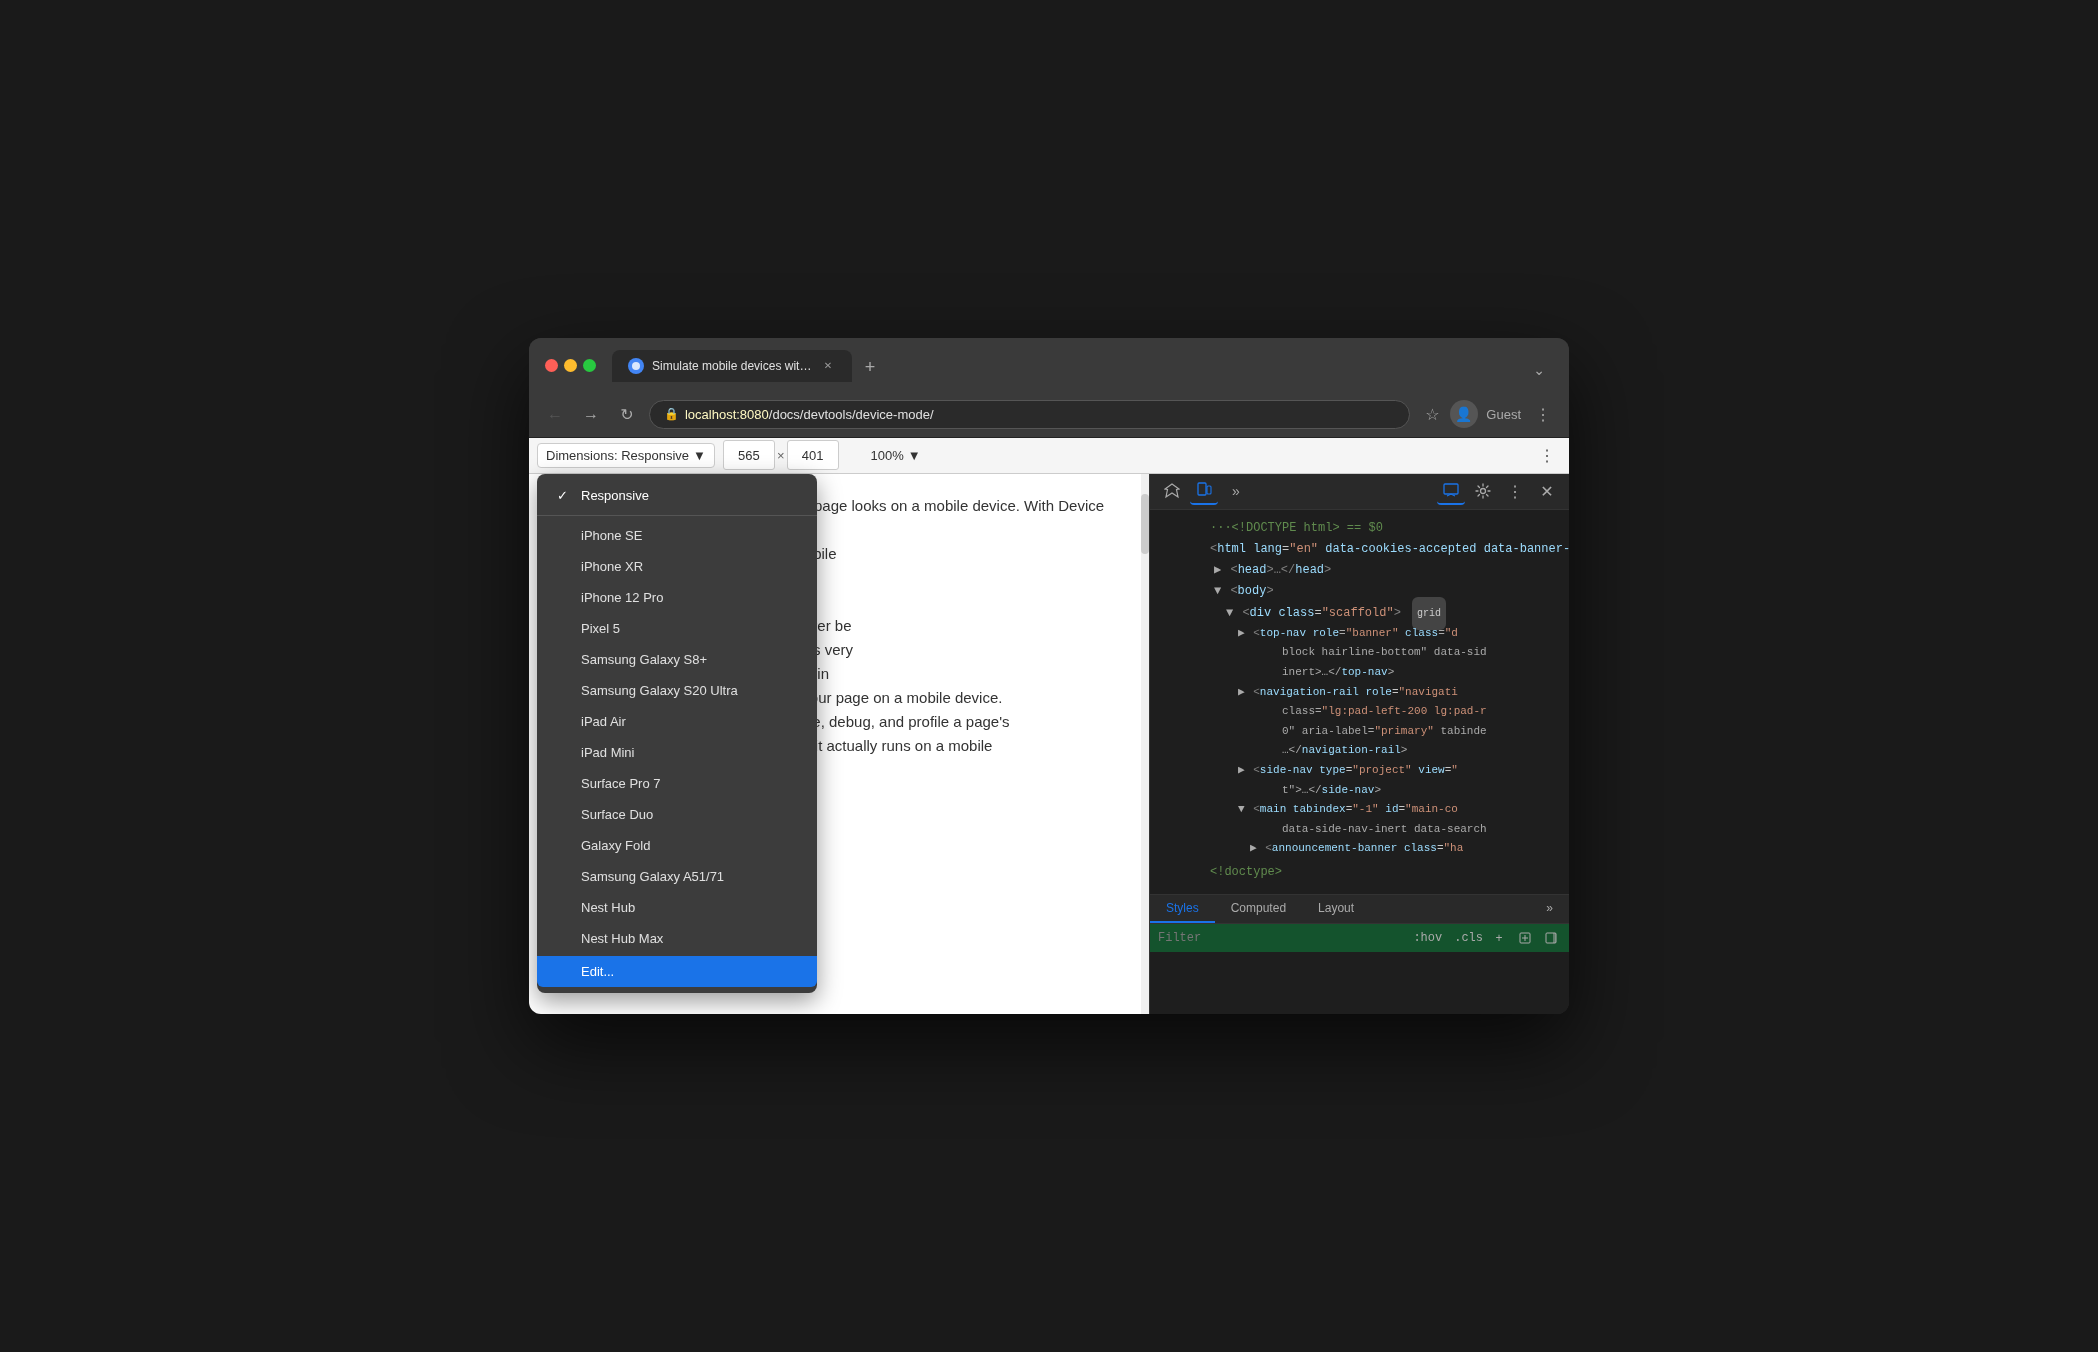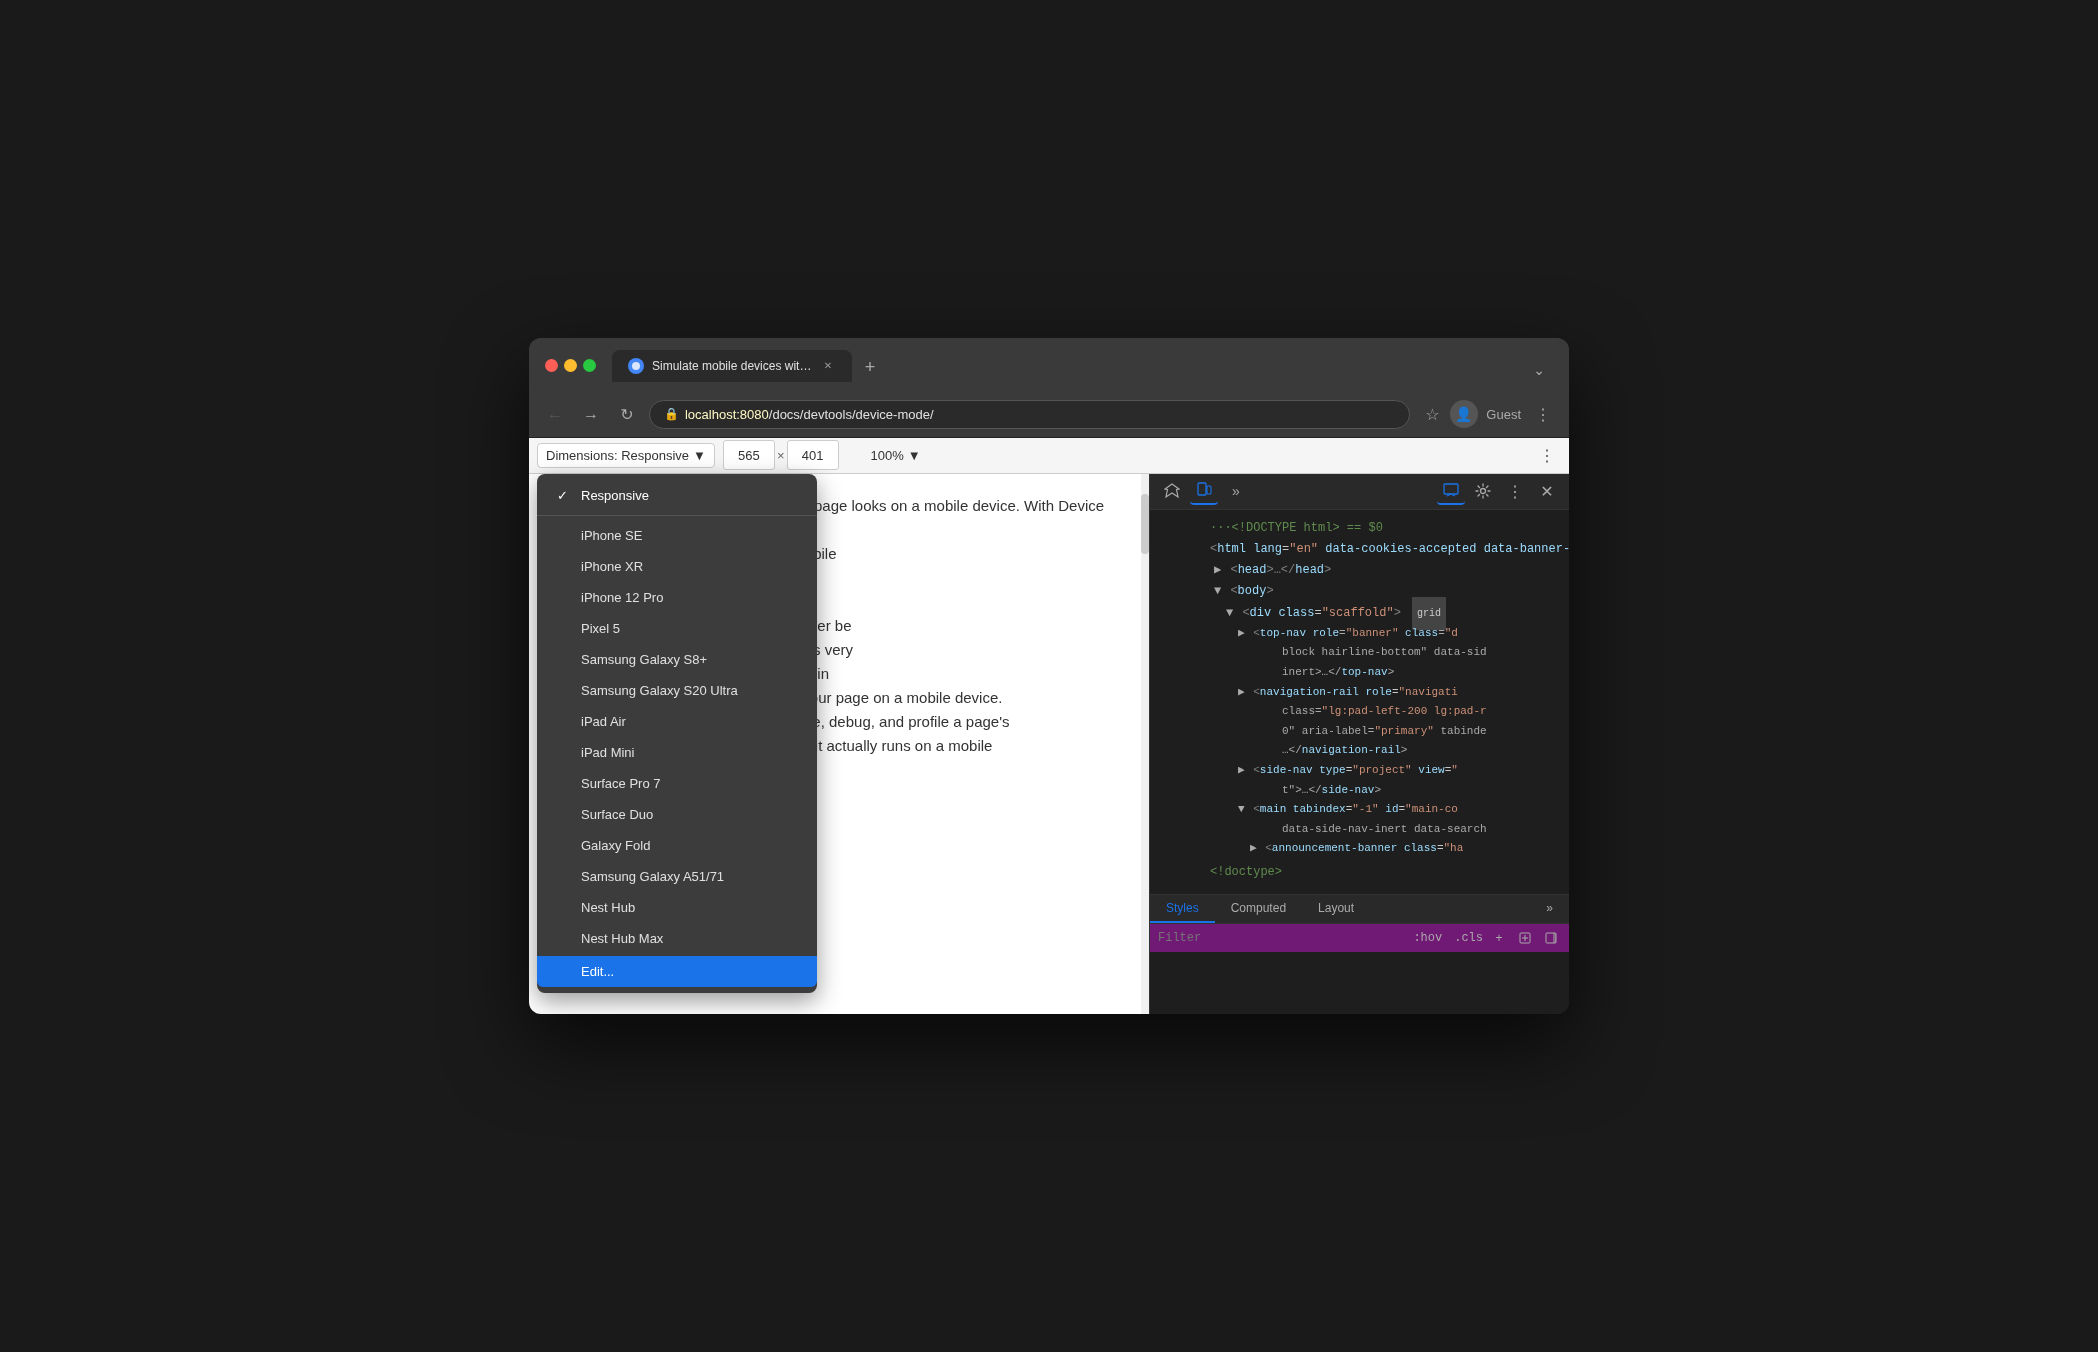"grid" .badge { border-radius: 1px -> 6px }
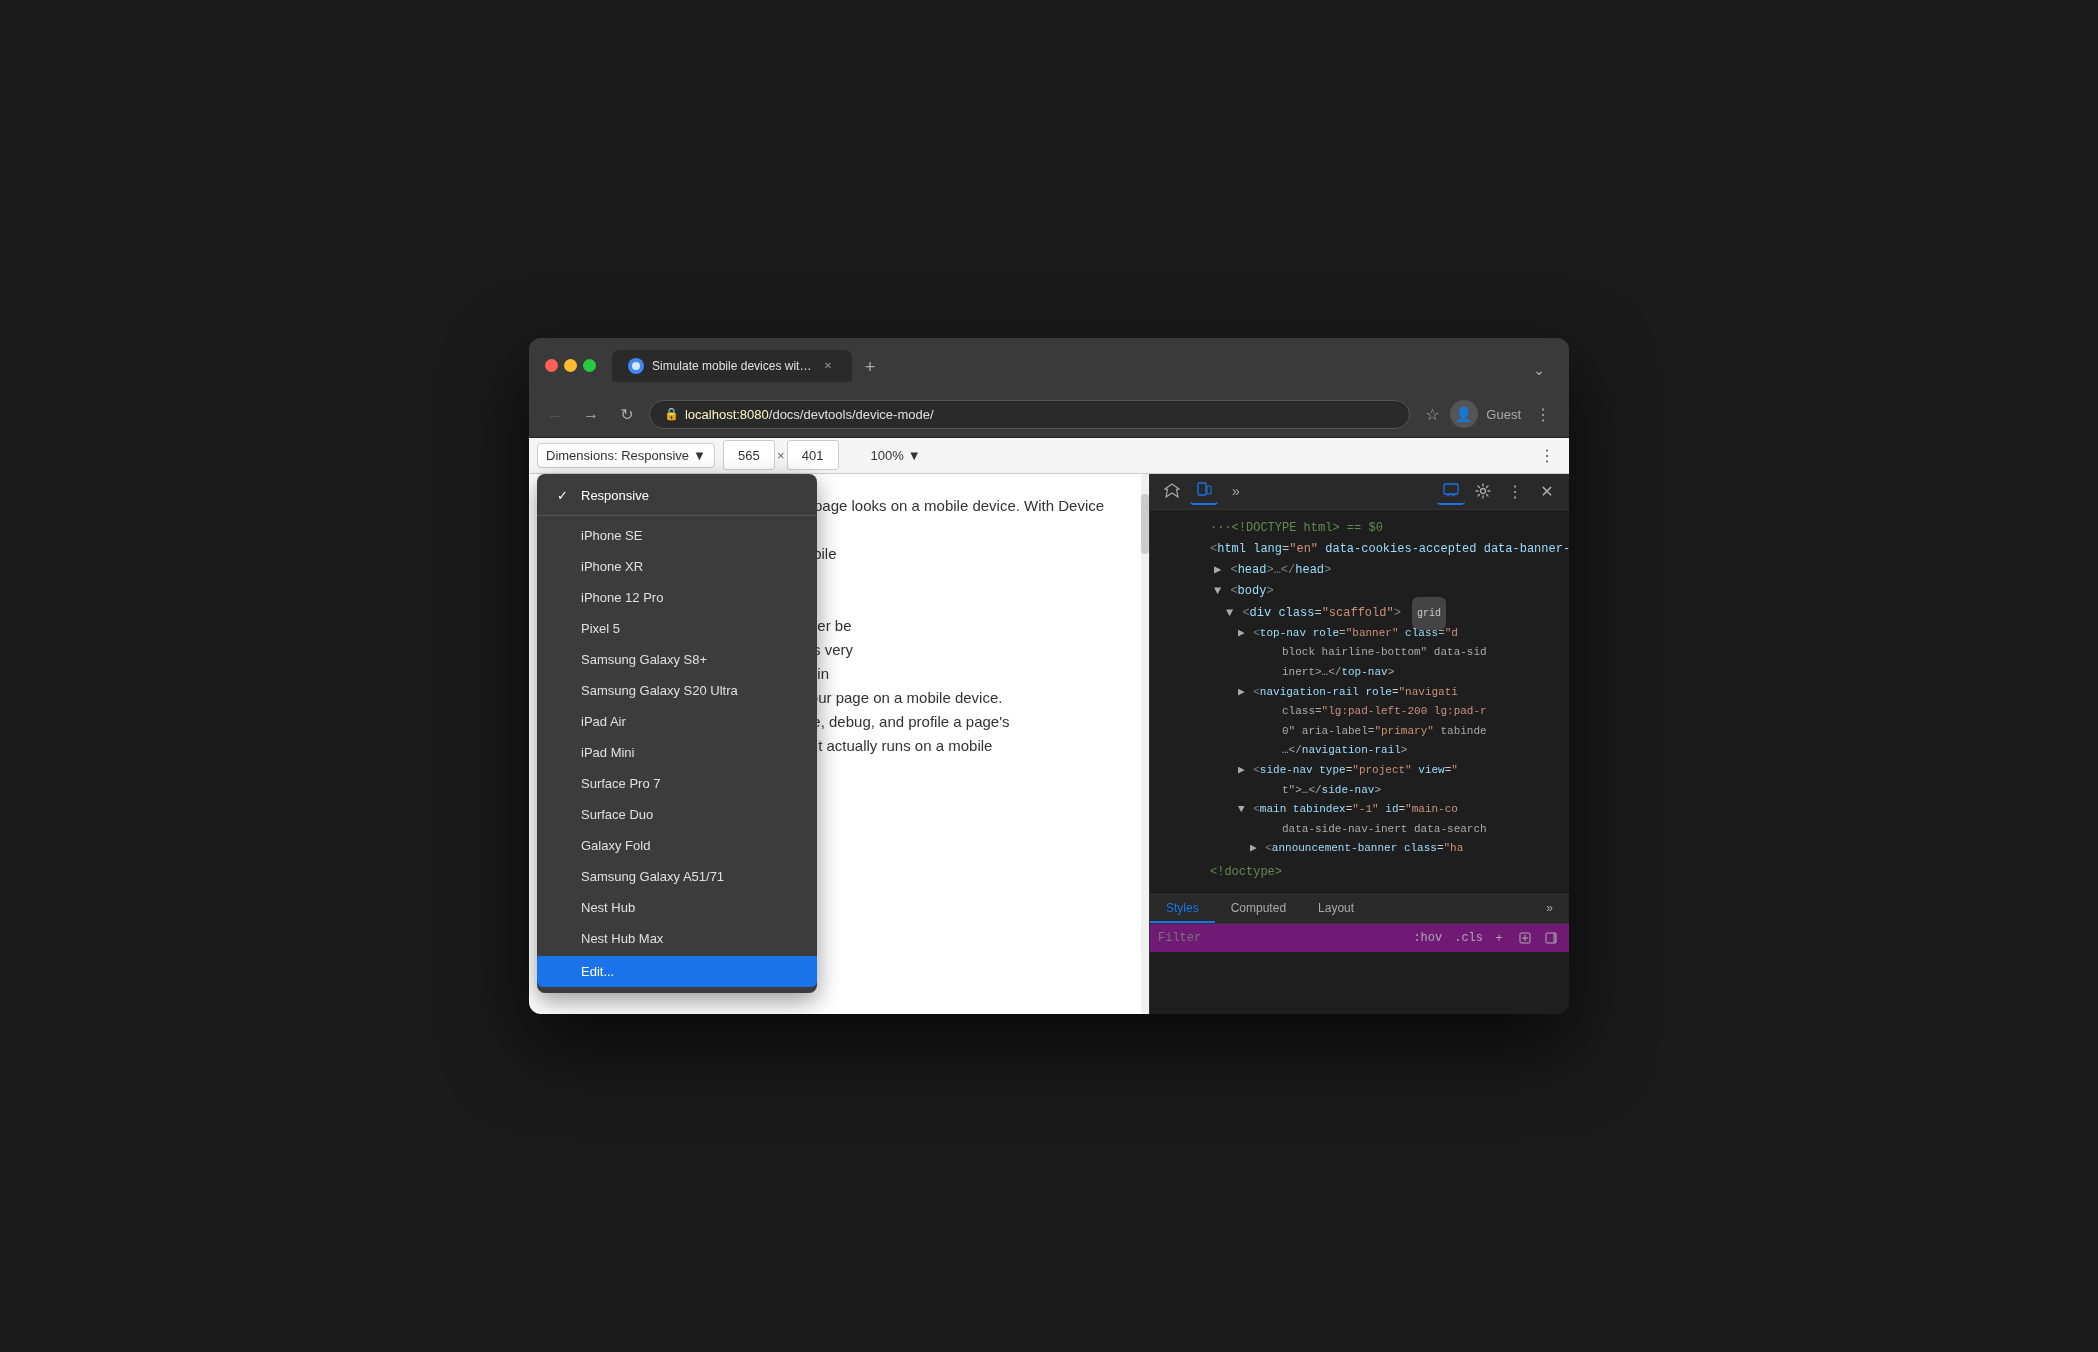"Filter" .styles-filter { background: #701a75 -> #14532d }
